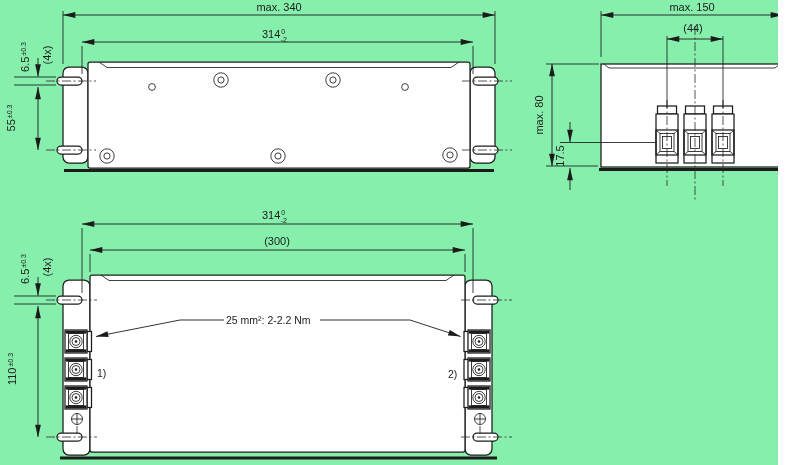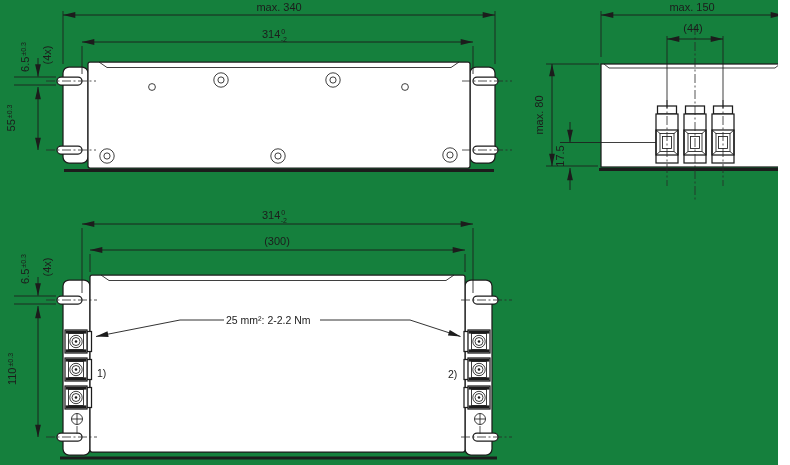"max. 340" .stage { background: #15803d -> #86efac }
